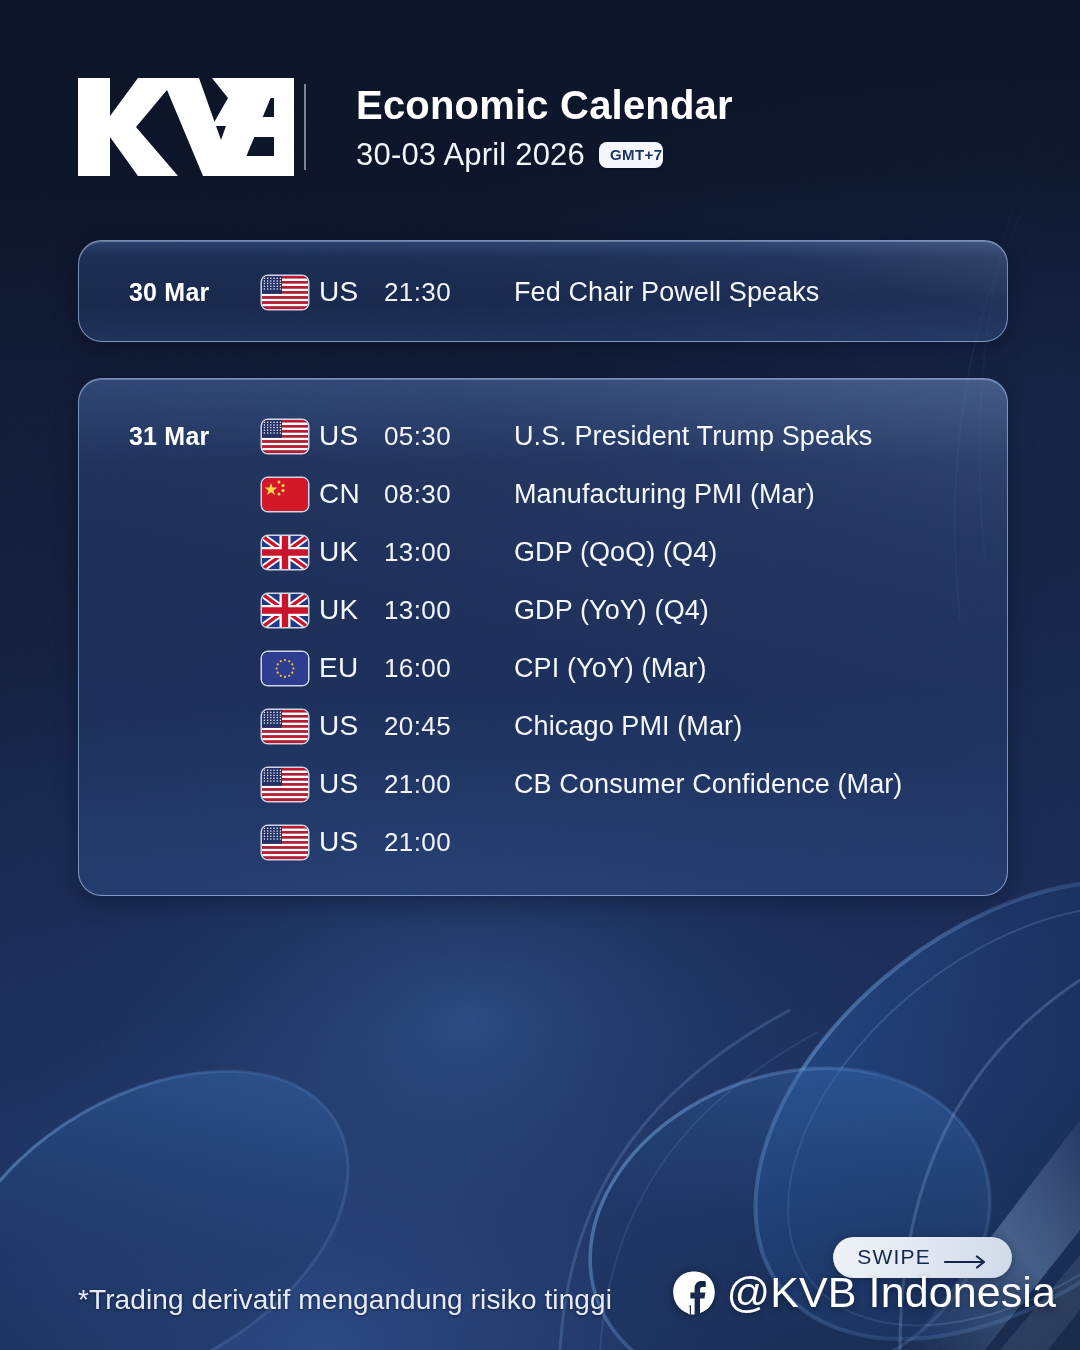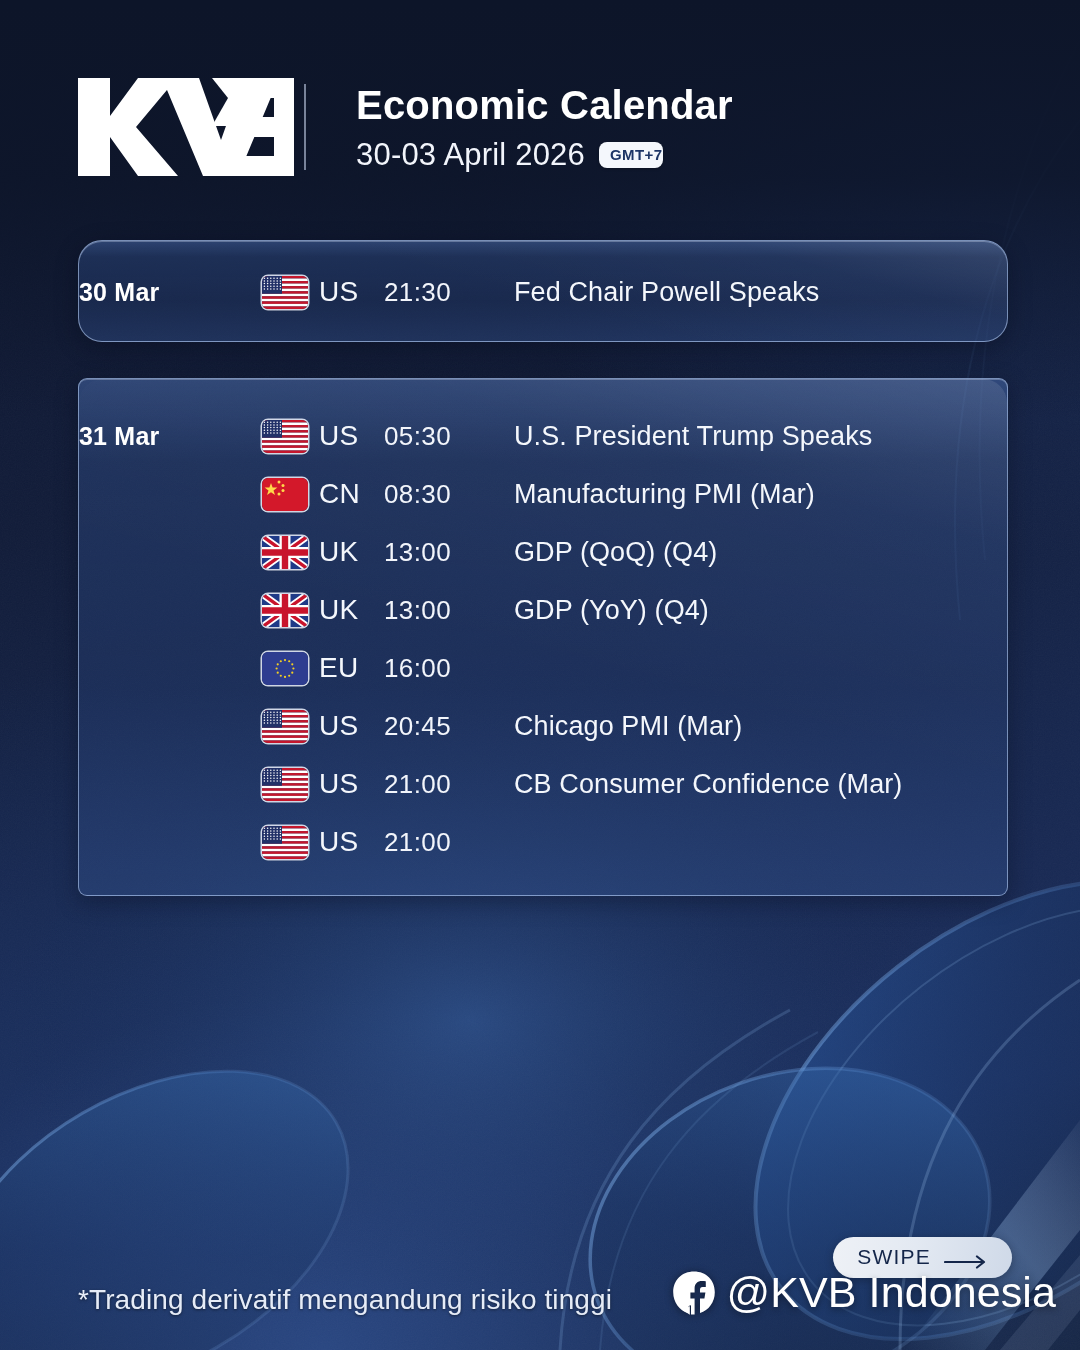"30 Mar" .col-date { padding-left: none -> 50px }
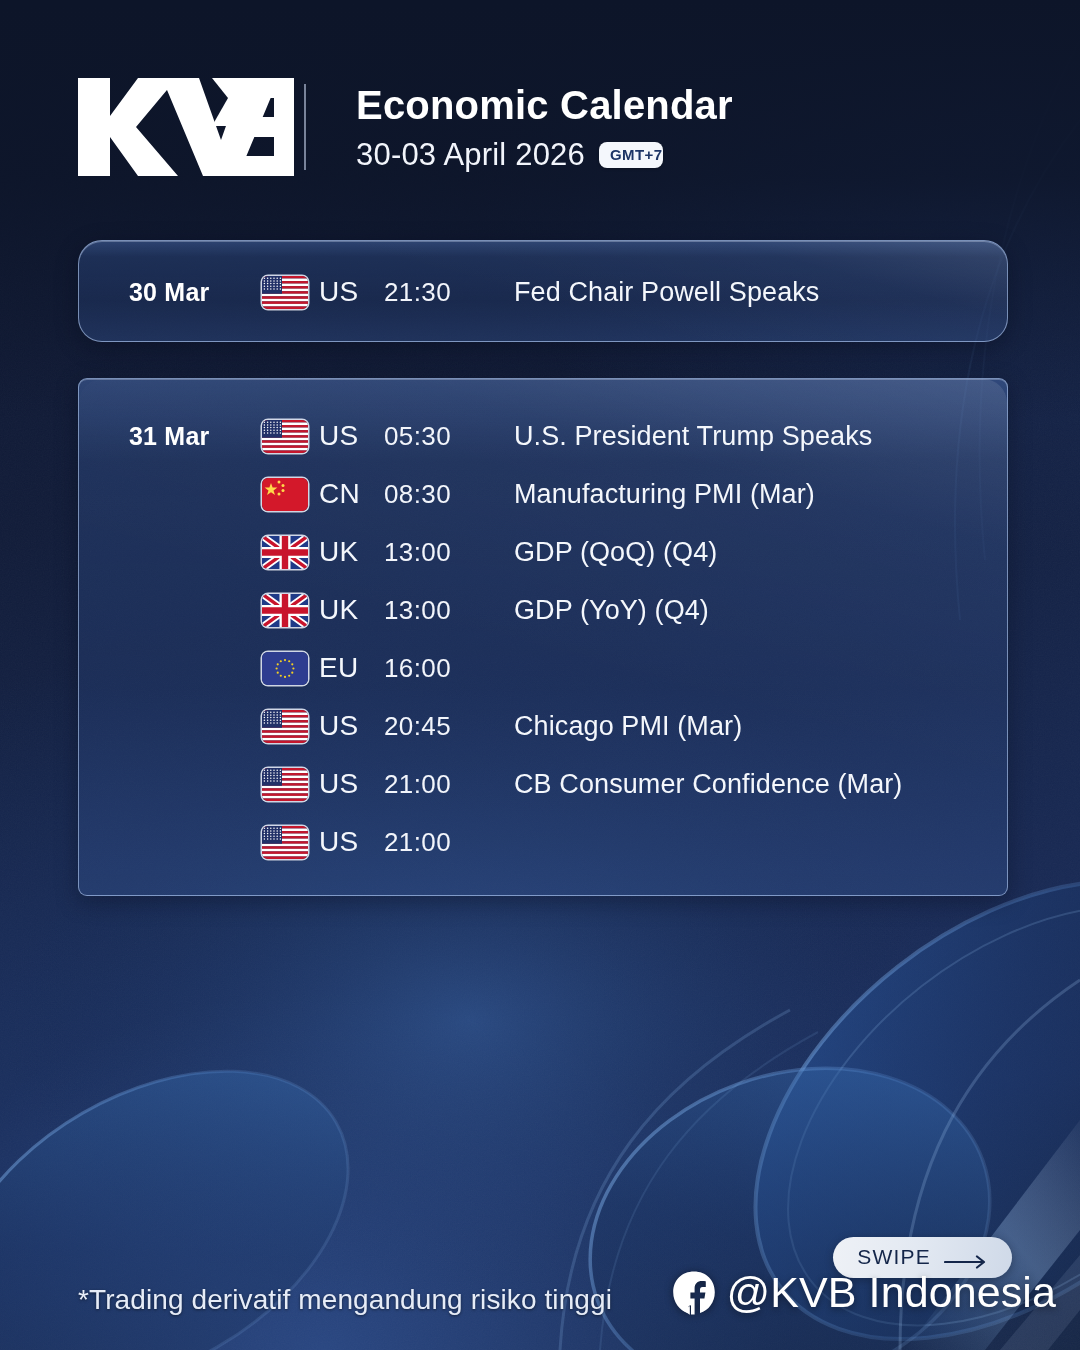"31 Mar" #card-2 { border-radius: 9px -> none }
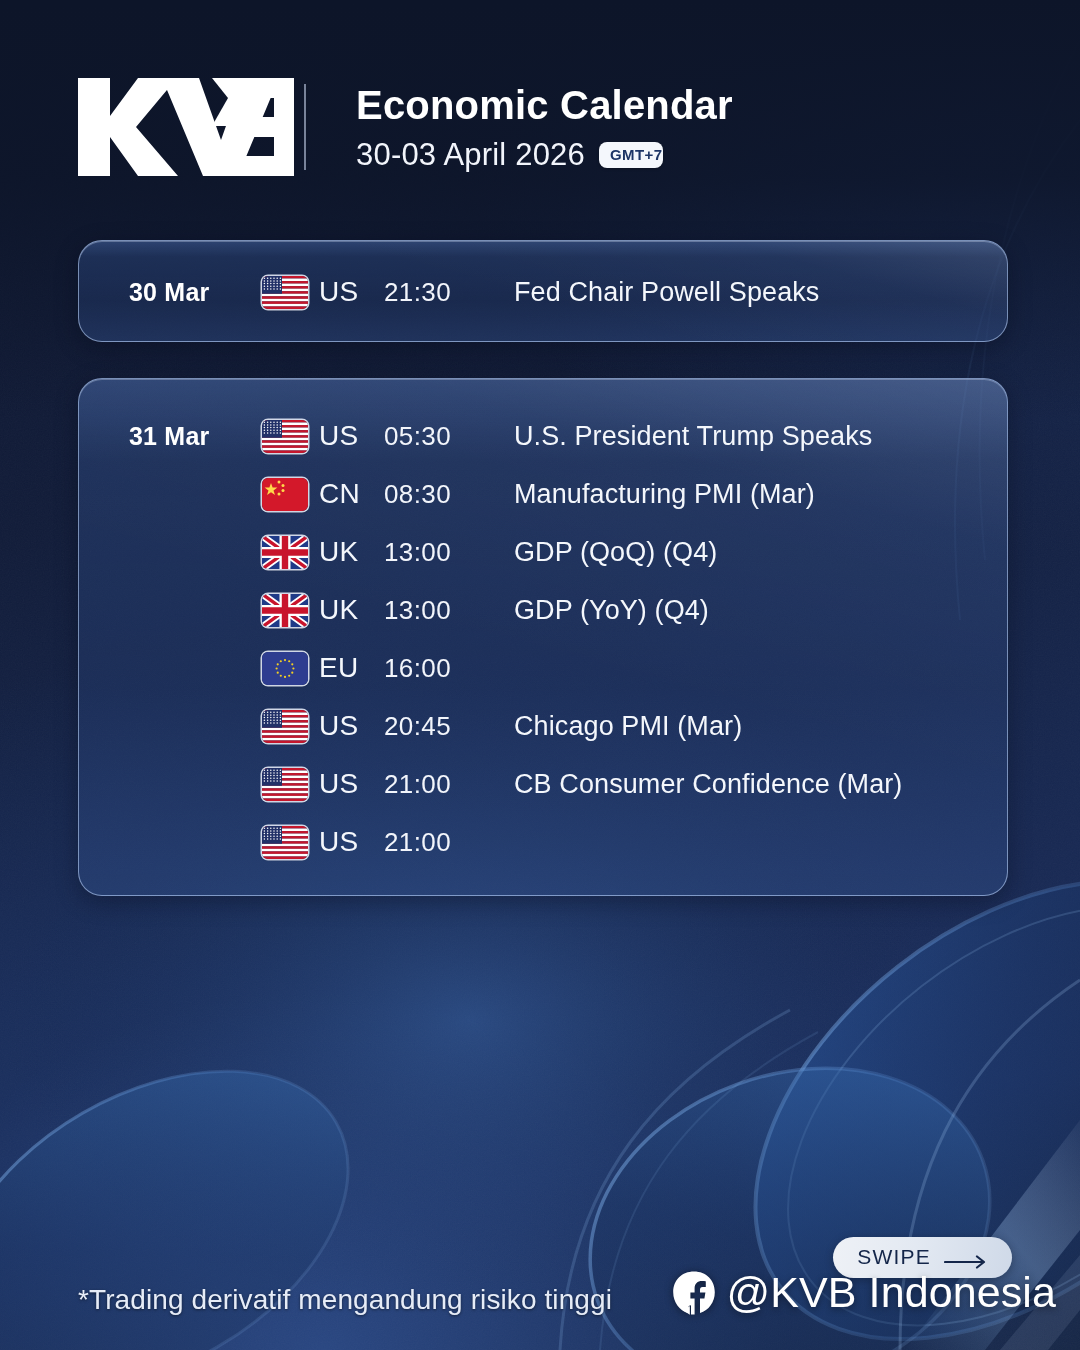"CPI (YoY) (Mar)" div.col-event { html: none -> <div>CPI (YoY) (Mar)</div> }
